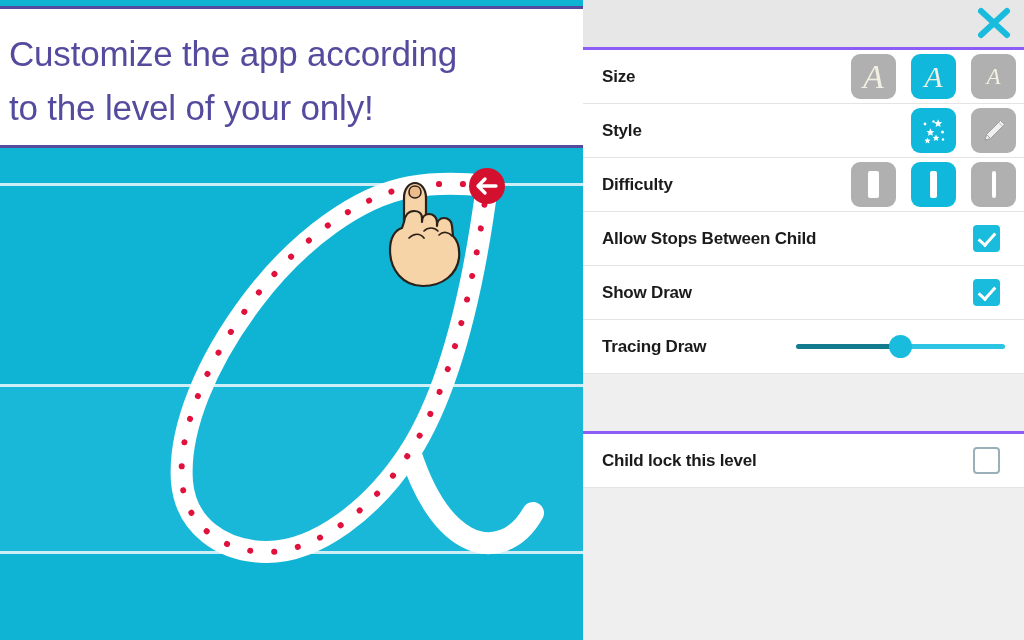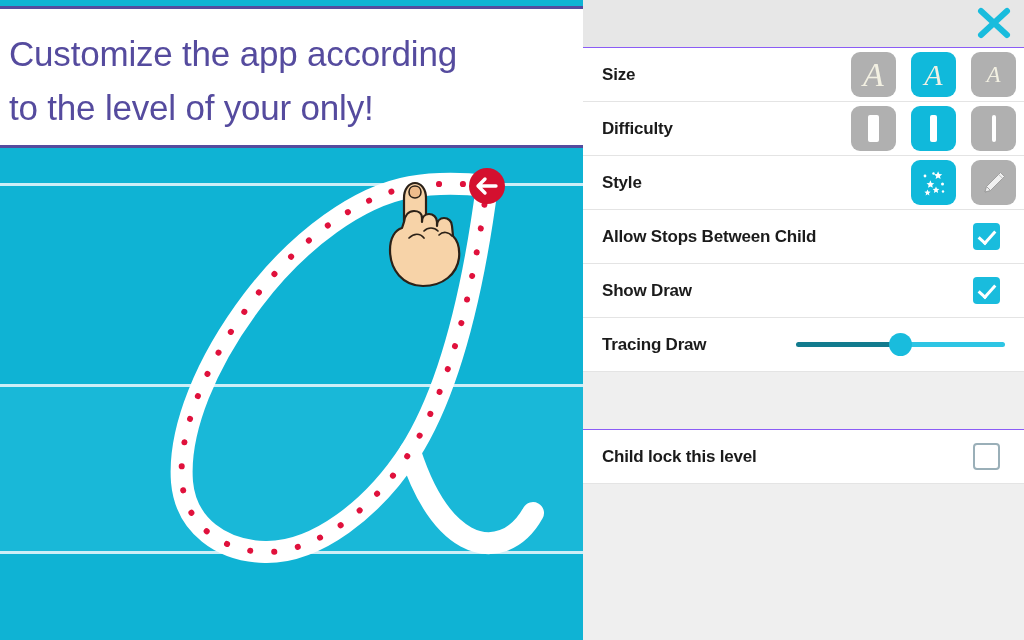"Size" .row:first-child { border-top: 1px solid #8b5cf6 -> 3px solid #8b5cf6 }
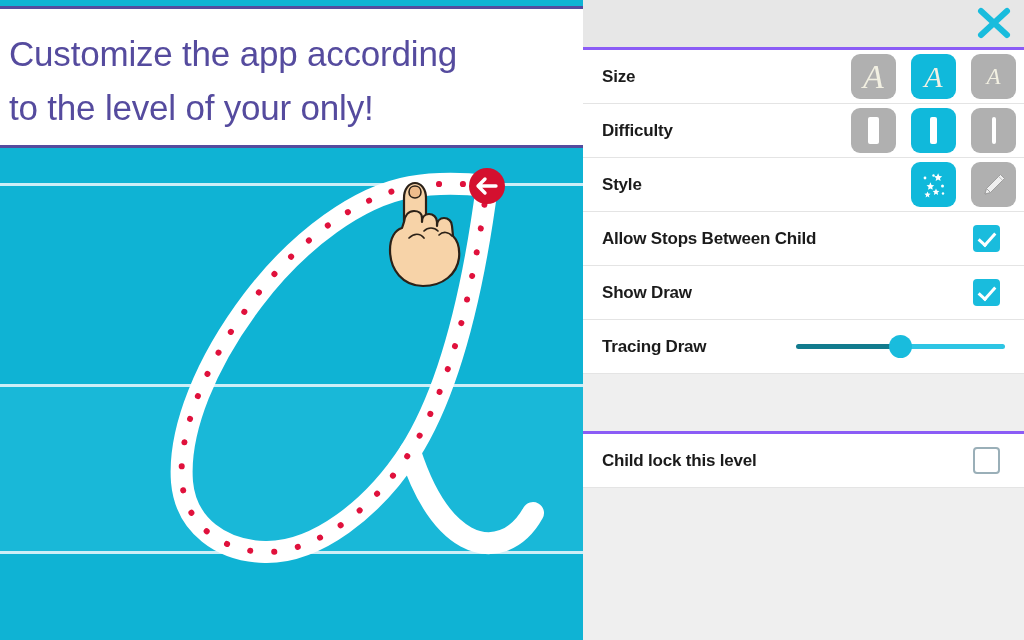"Difficulty" div.row { order: before "Style" -> after "Style" }
